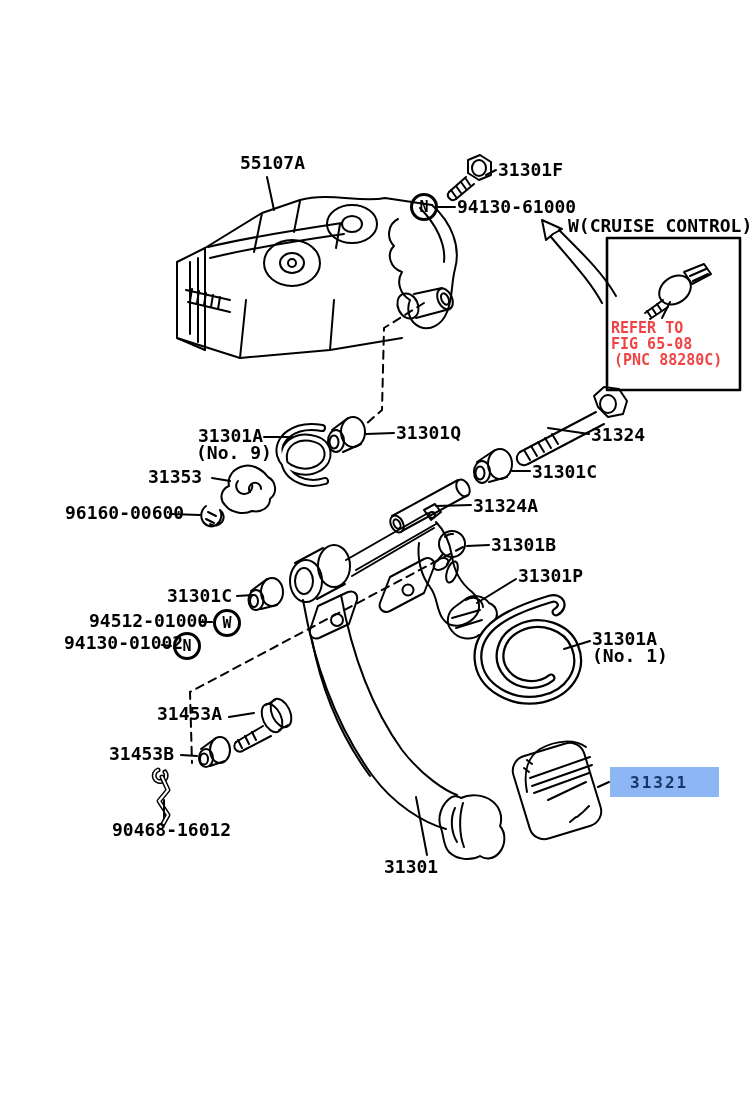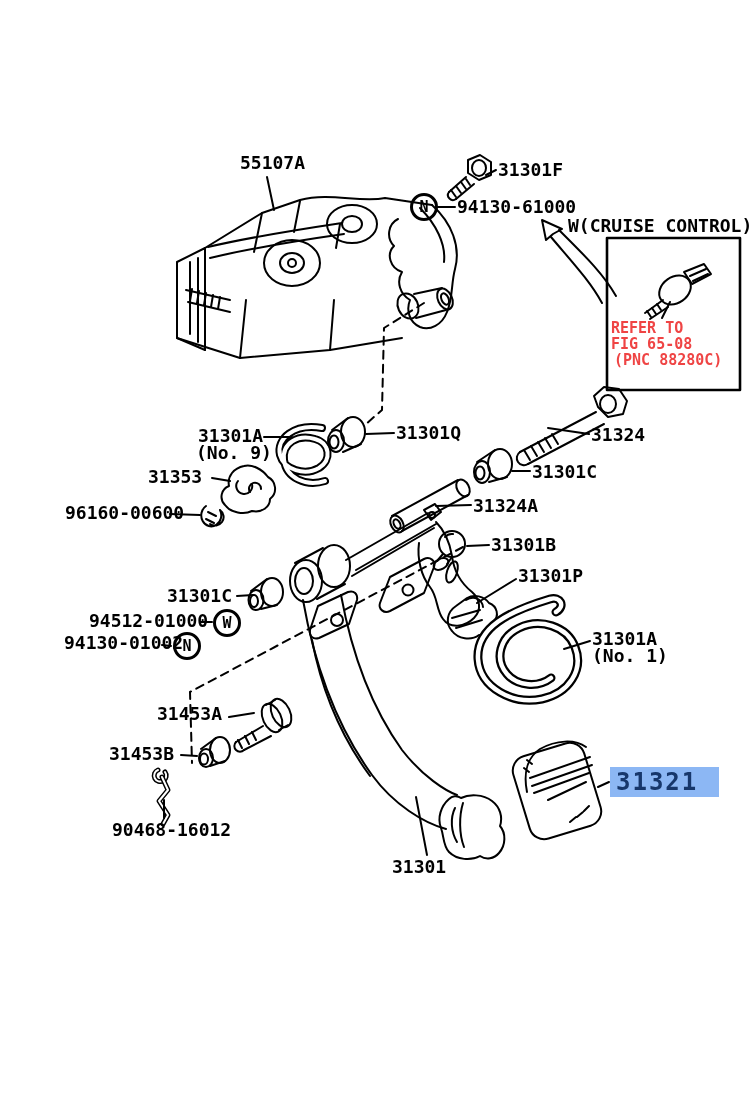"31321" .hl { font-size: 24px -> 16px; padding-left: 6px -> 20px }
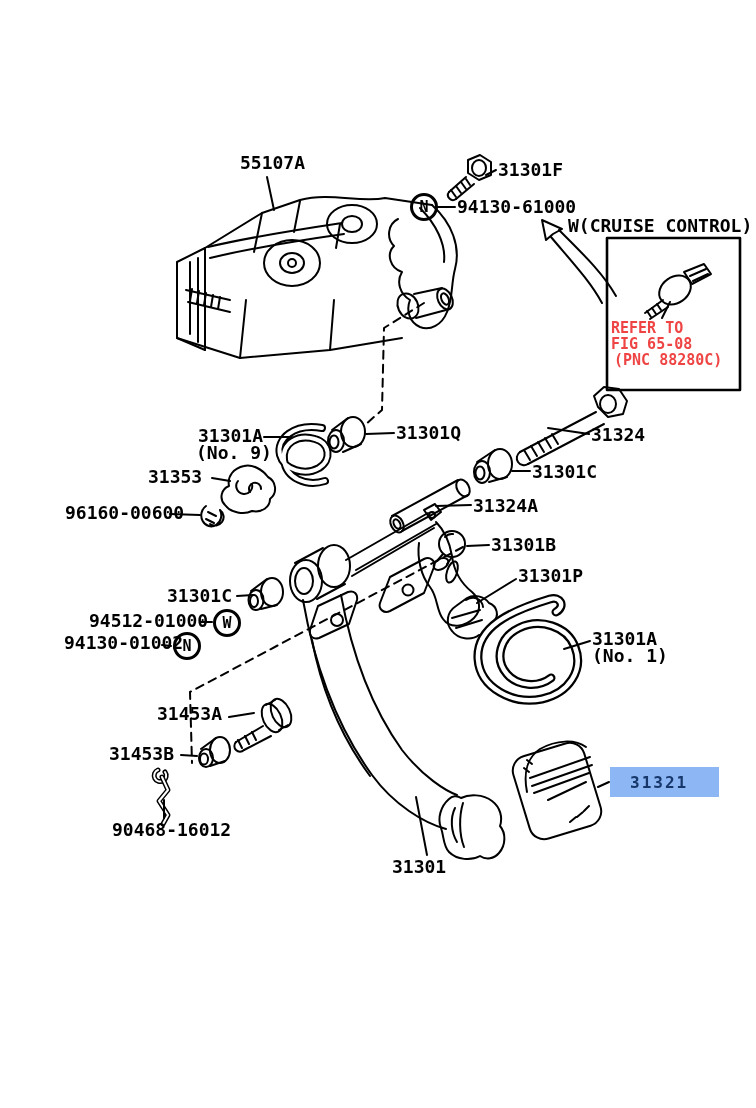"31301" div.lbl { left: 392px -> 384px }
